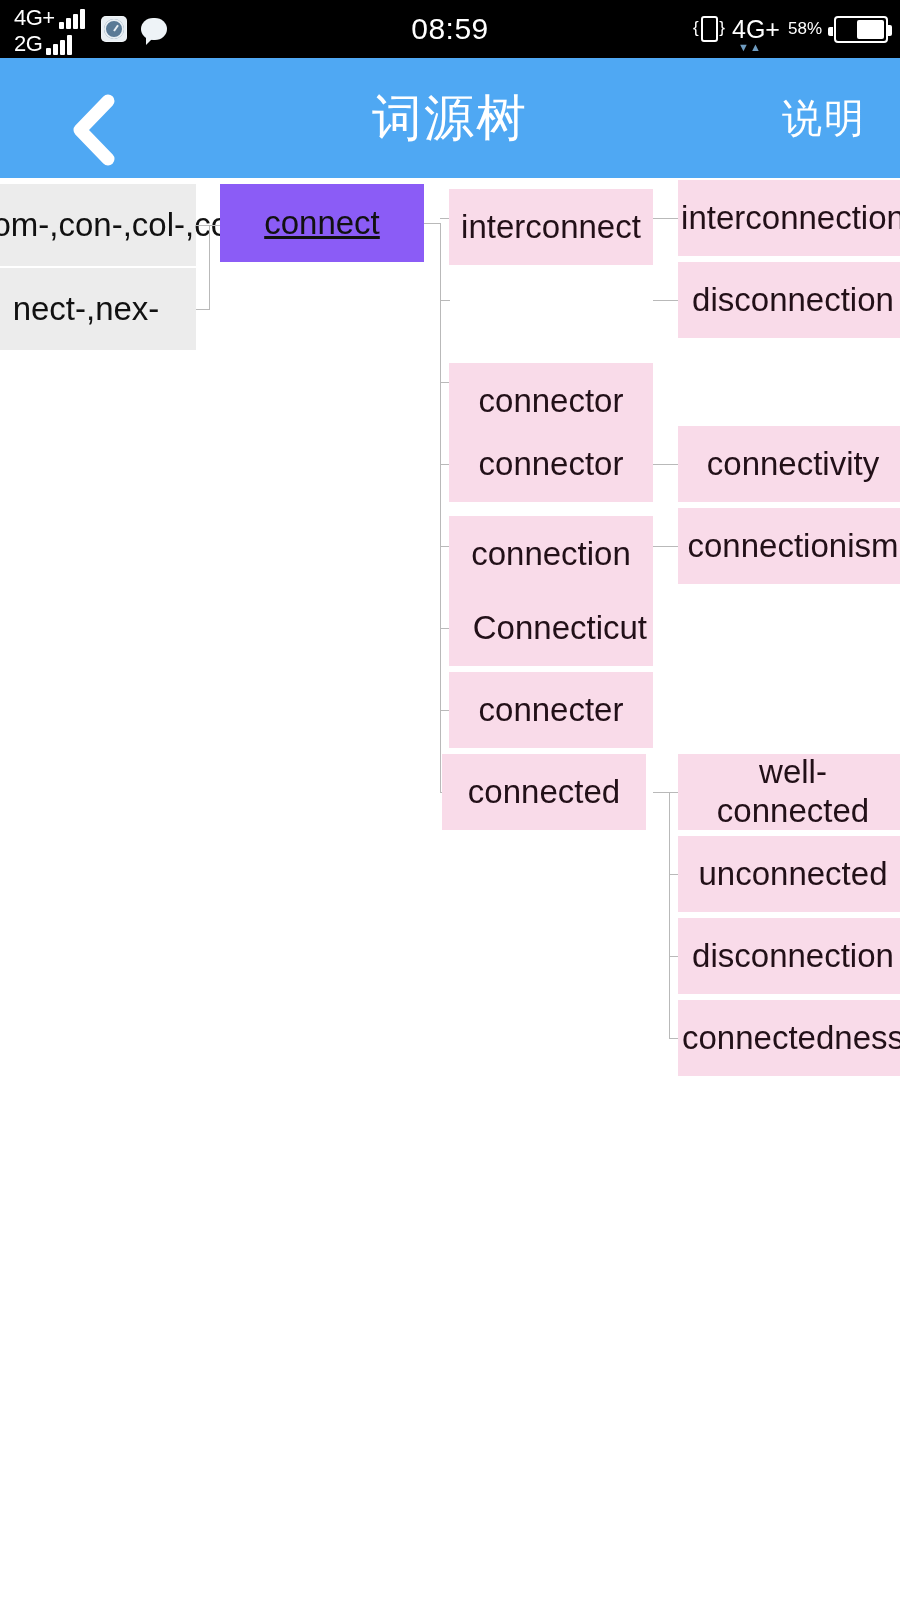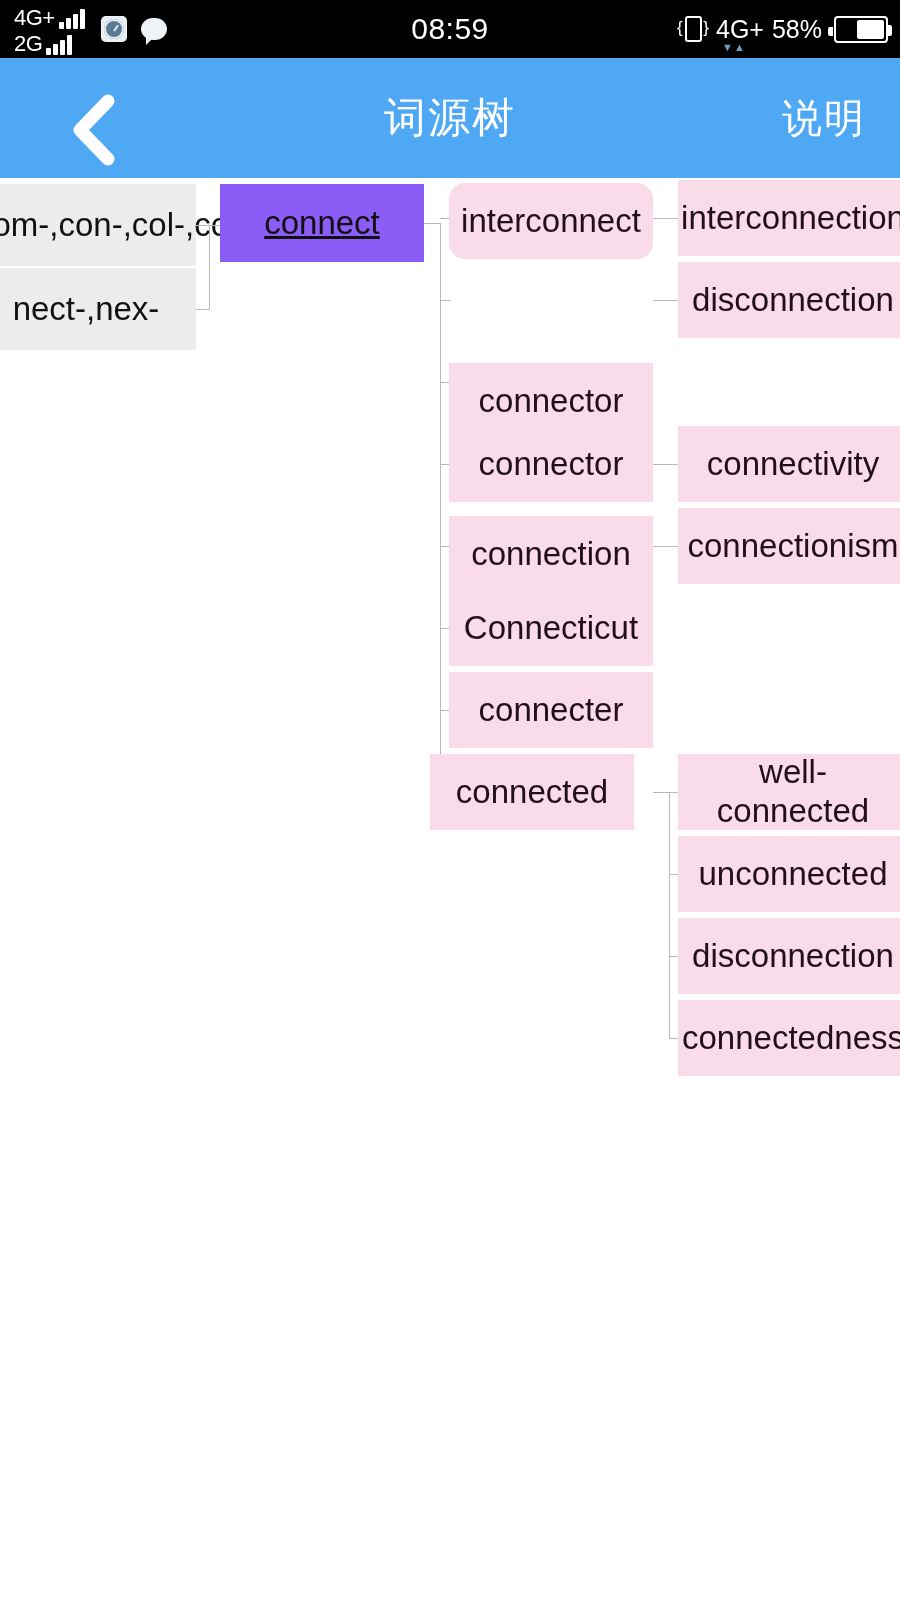"58%" .sb-batt-pct { font-size: 25px -> 17px }
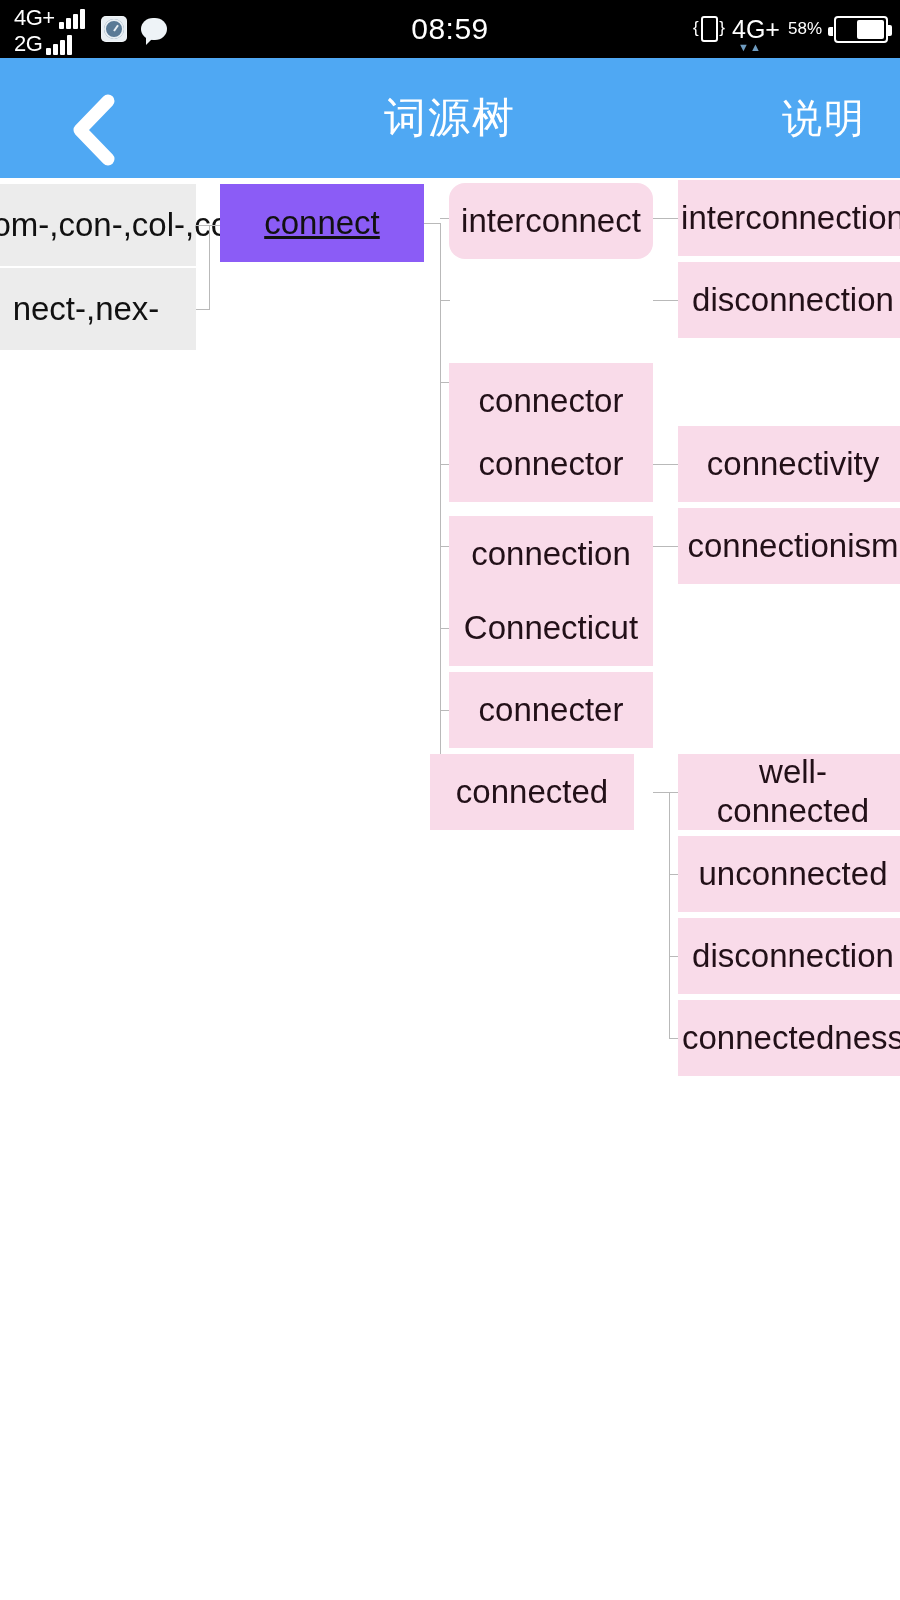"词源树" .nav-title { font-size: 42px -> 50px }
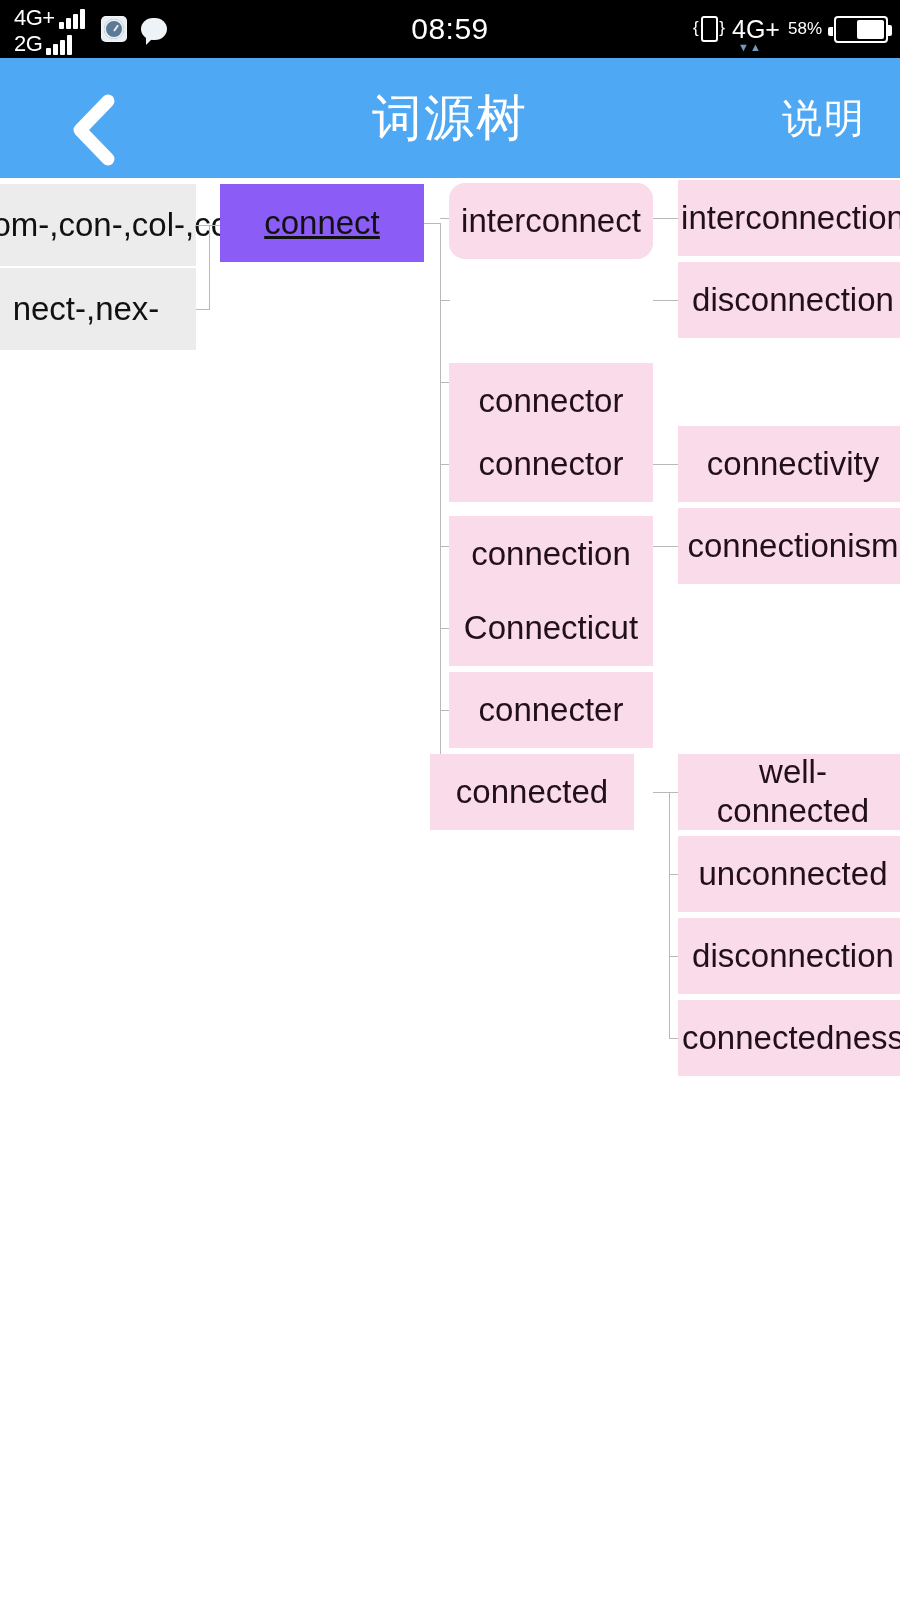"interconnect" div.node { border-radius: 16px -> none; top: 5px -> 11px }
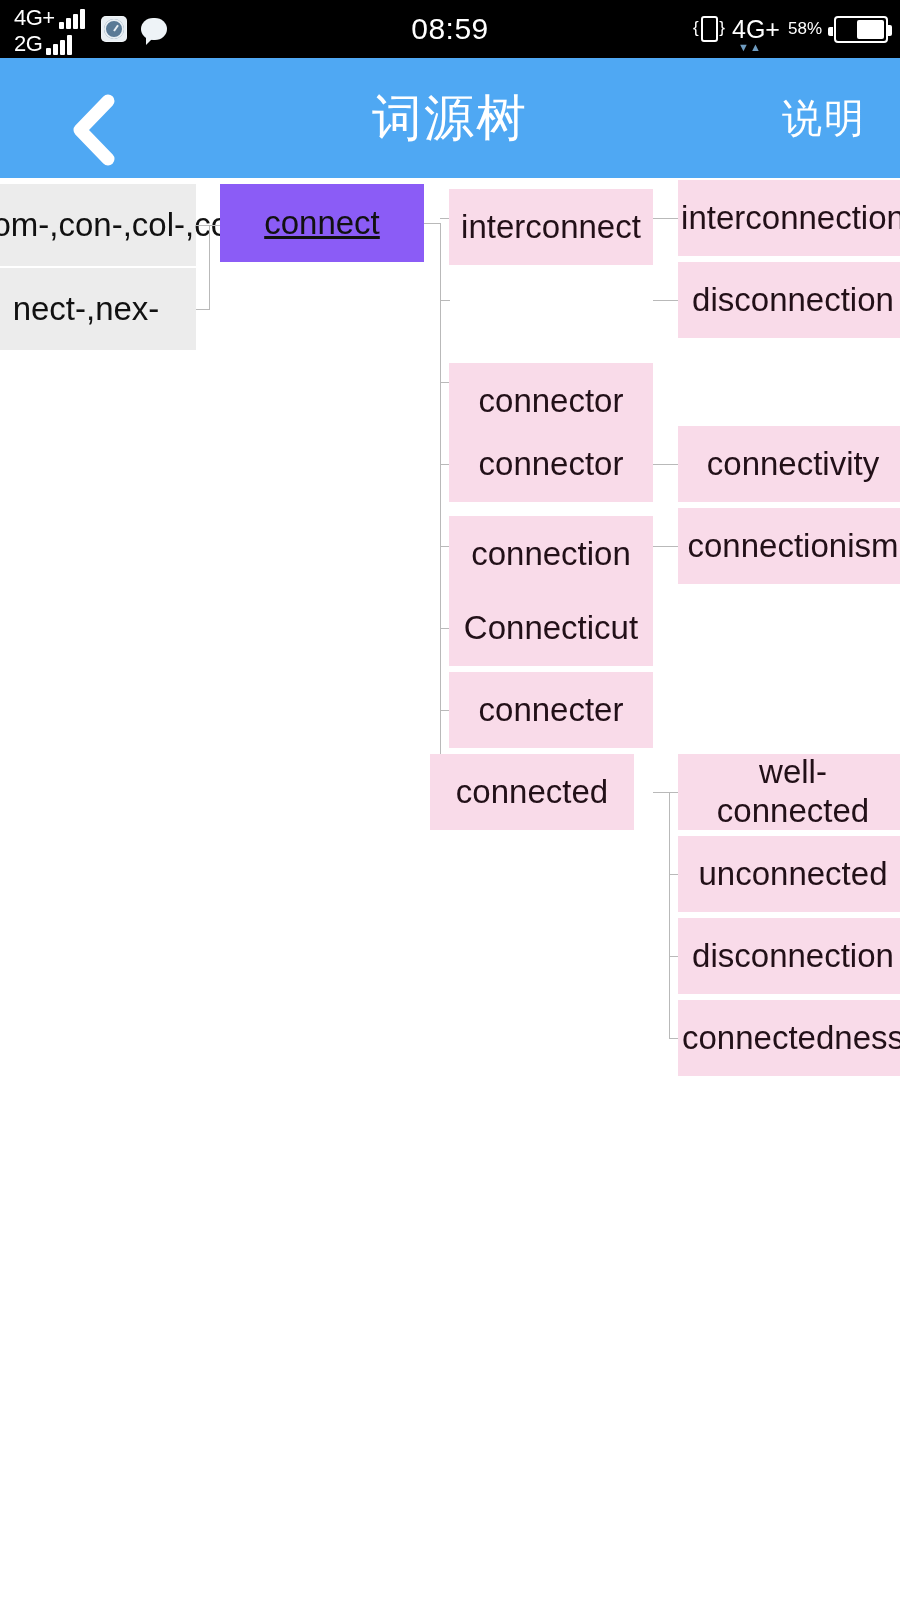"Connecticut" div.node { justify-content: none -> flex-end }
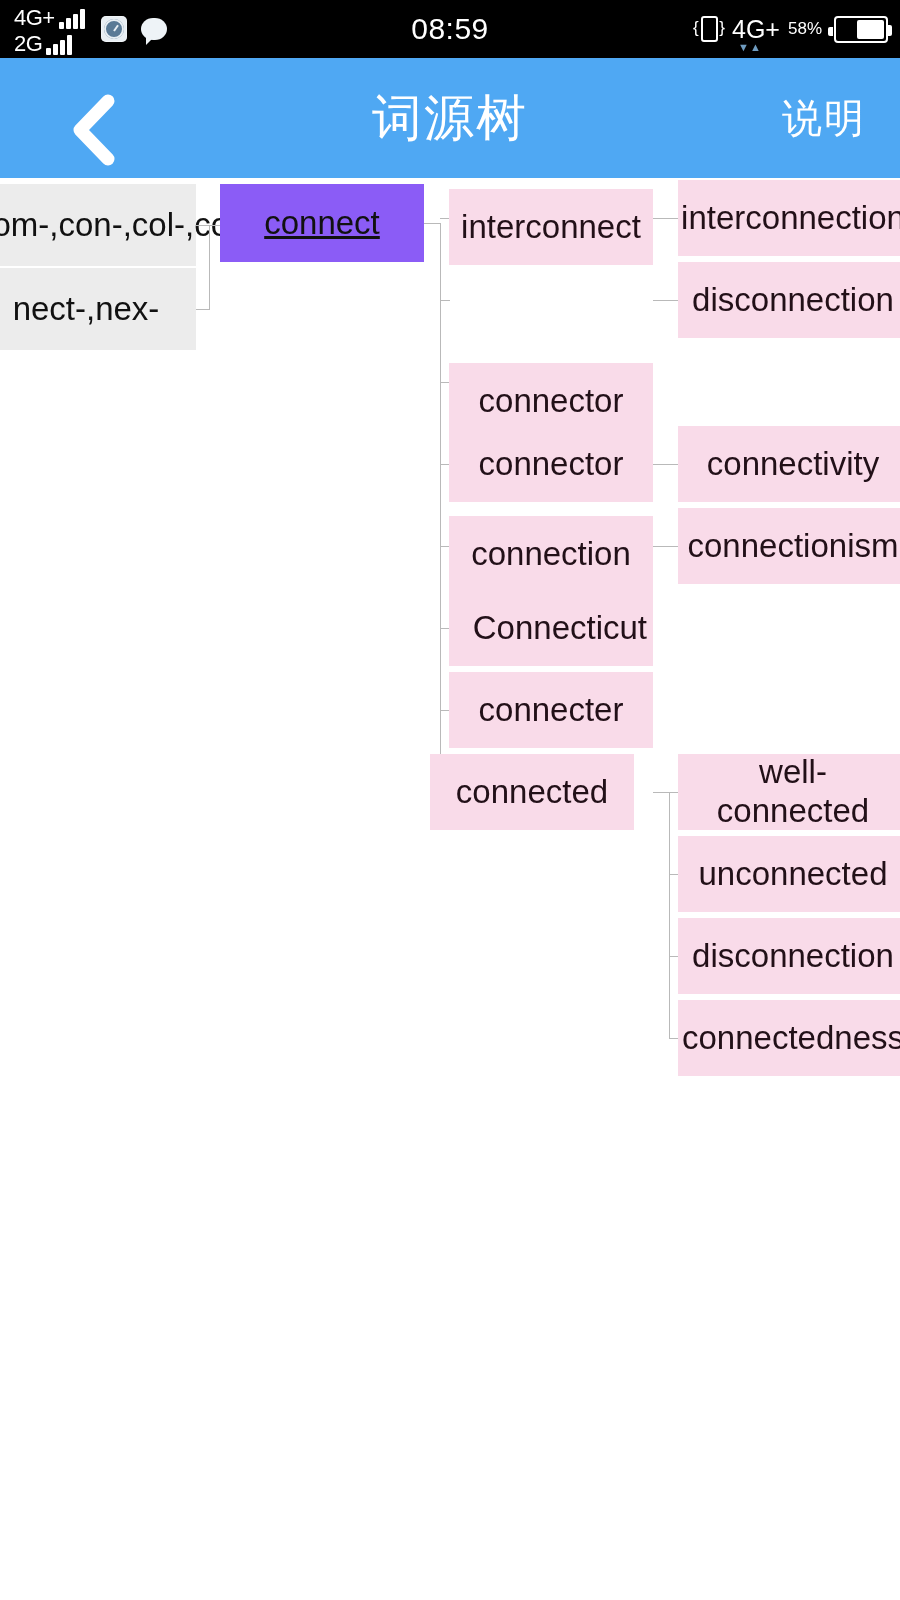"connected" div.node { left: 430px -> 442px }
